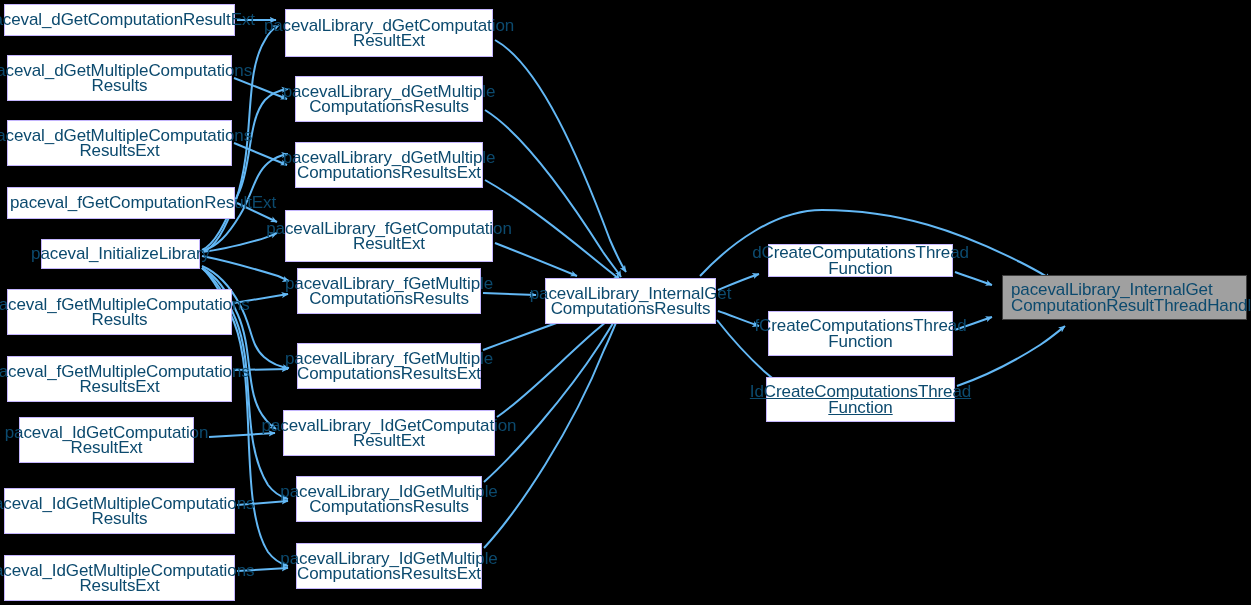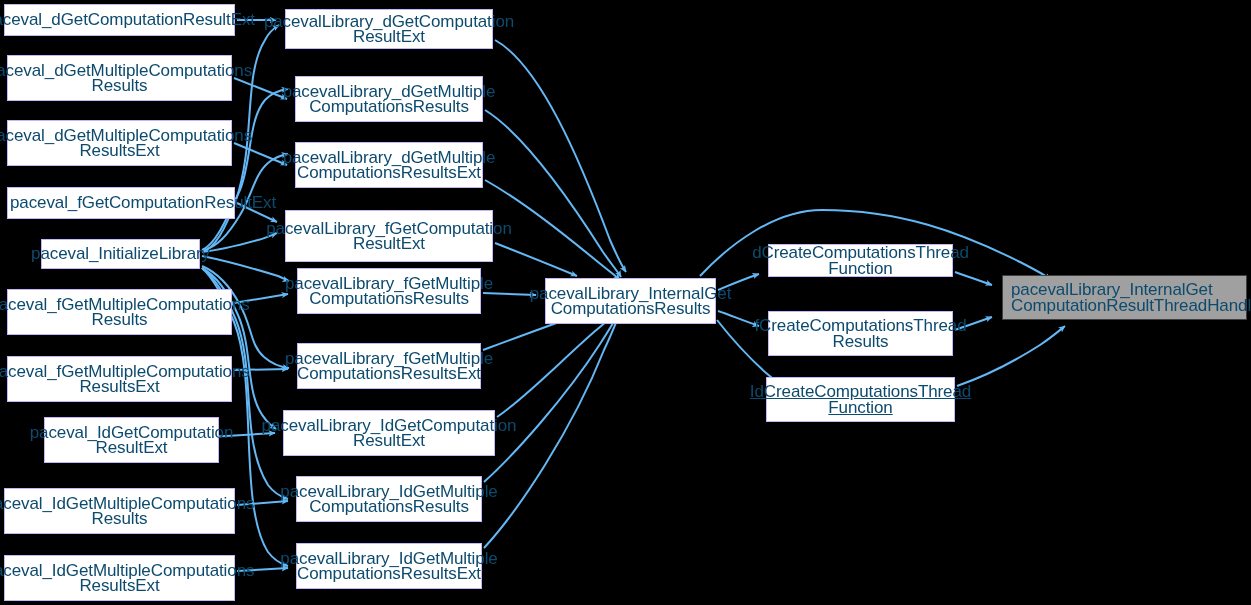"pacevalLibrary_dGetComputation" div.node { height: 40px -> 48px }
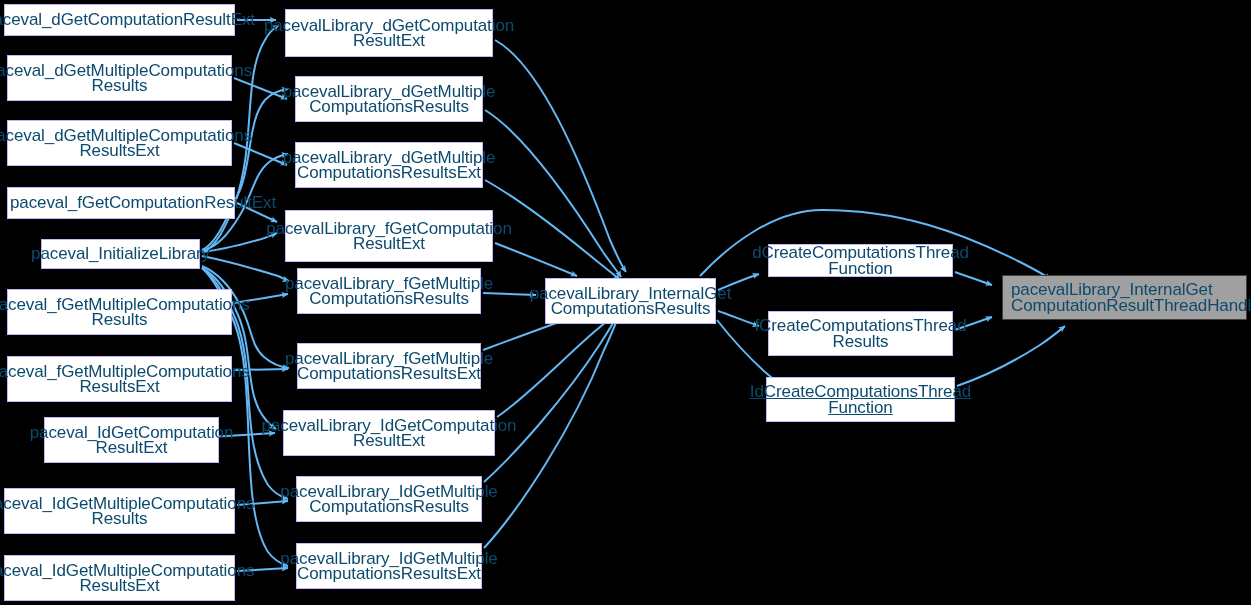"fCreateComputationsThread" div.node { text: Results -> Function }
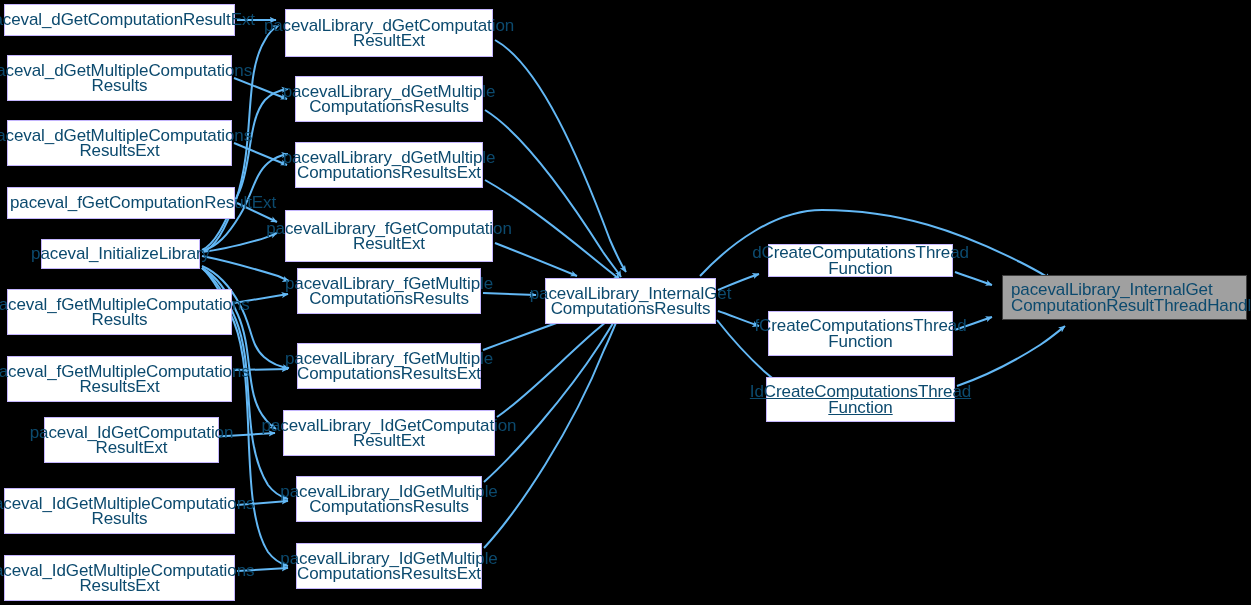"paceval_IdGetComputation" div.node { left: 44px -> 19px }
